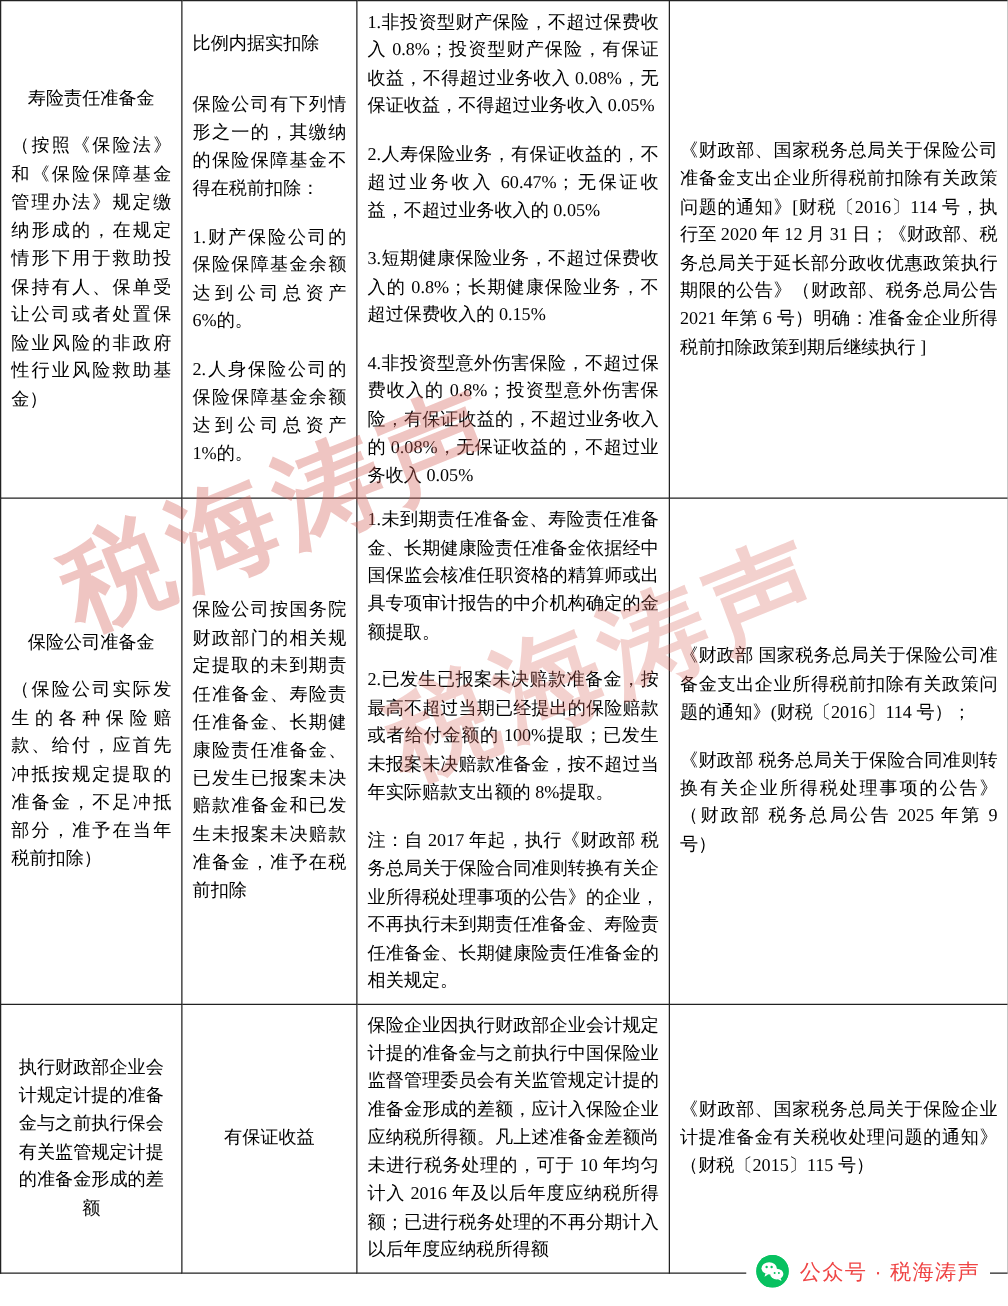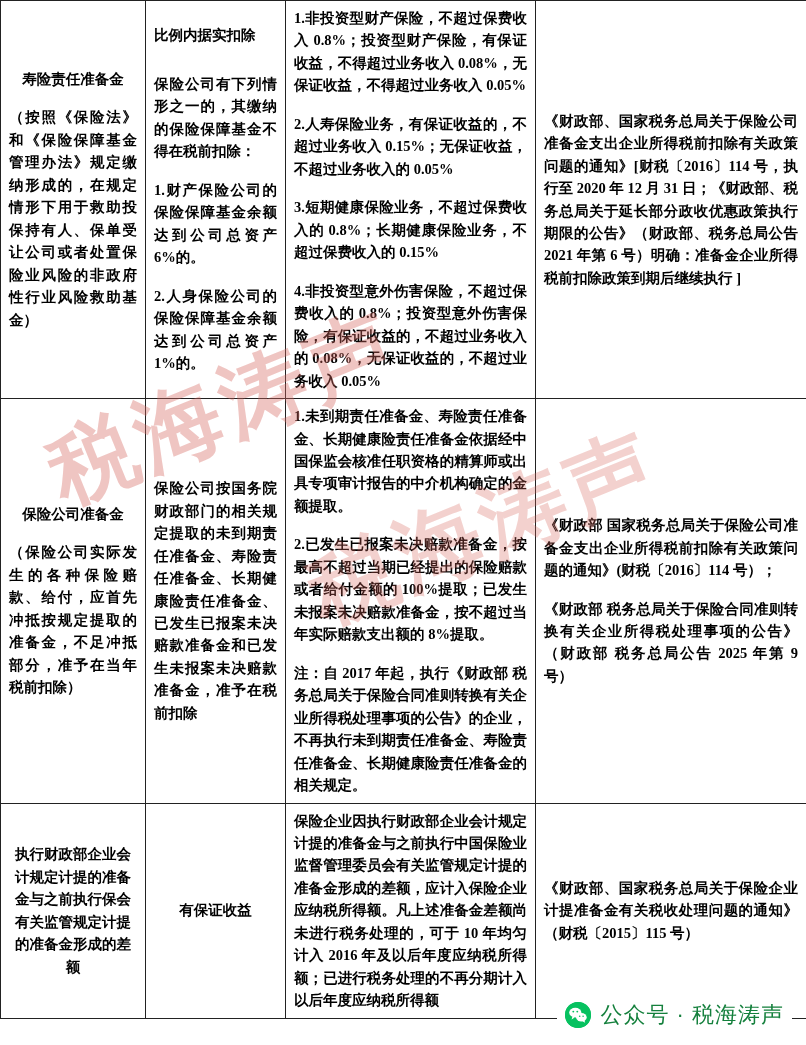"1.非投资型财产保险，不超过保费收入" p.para { font-weight: bold -> none }
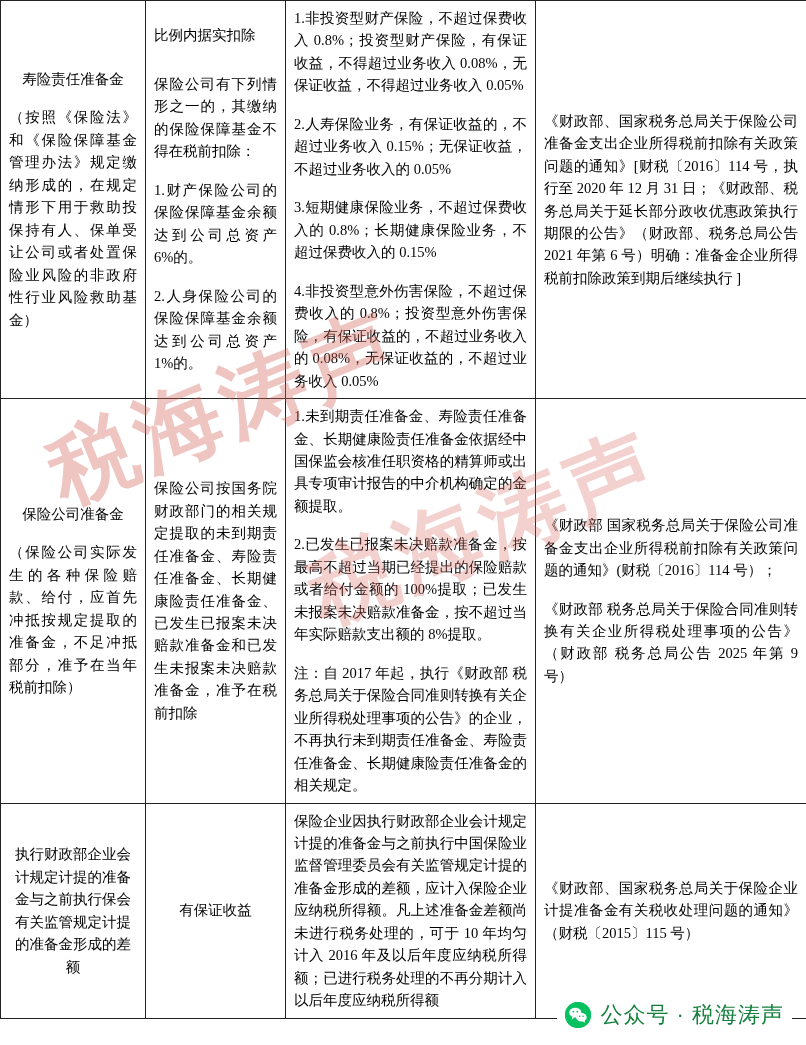"2.人寿保险业务，有保证收益的，不超过业务收入" p.para { text: 0.15% -> 60.47% }
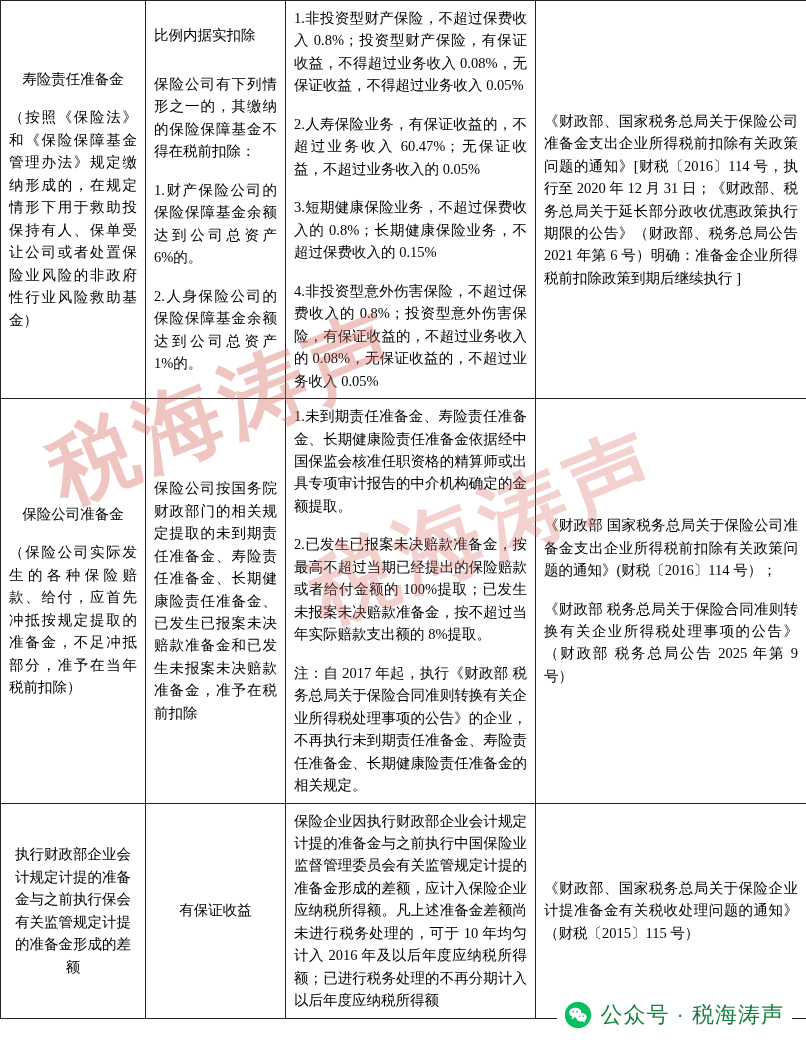"公众号 · 税海涛声" .wechat-text { color: #15803d -> #ef4444; font-size: 22px -> 17px }
